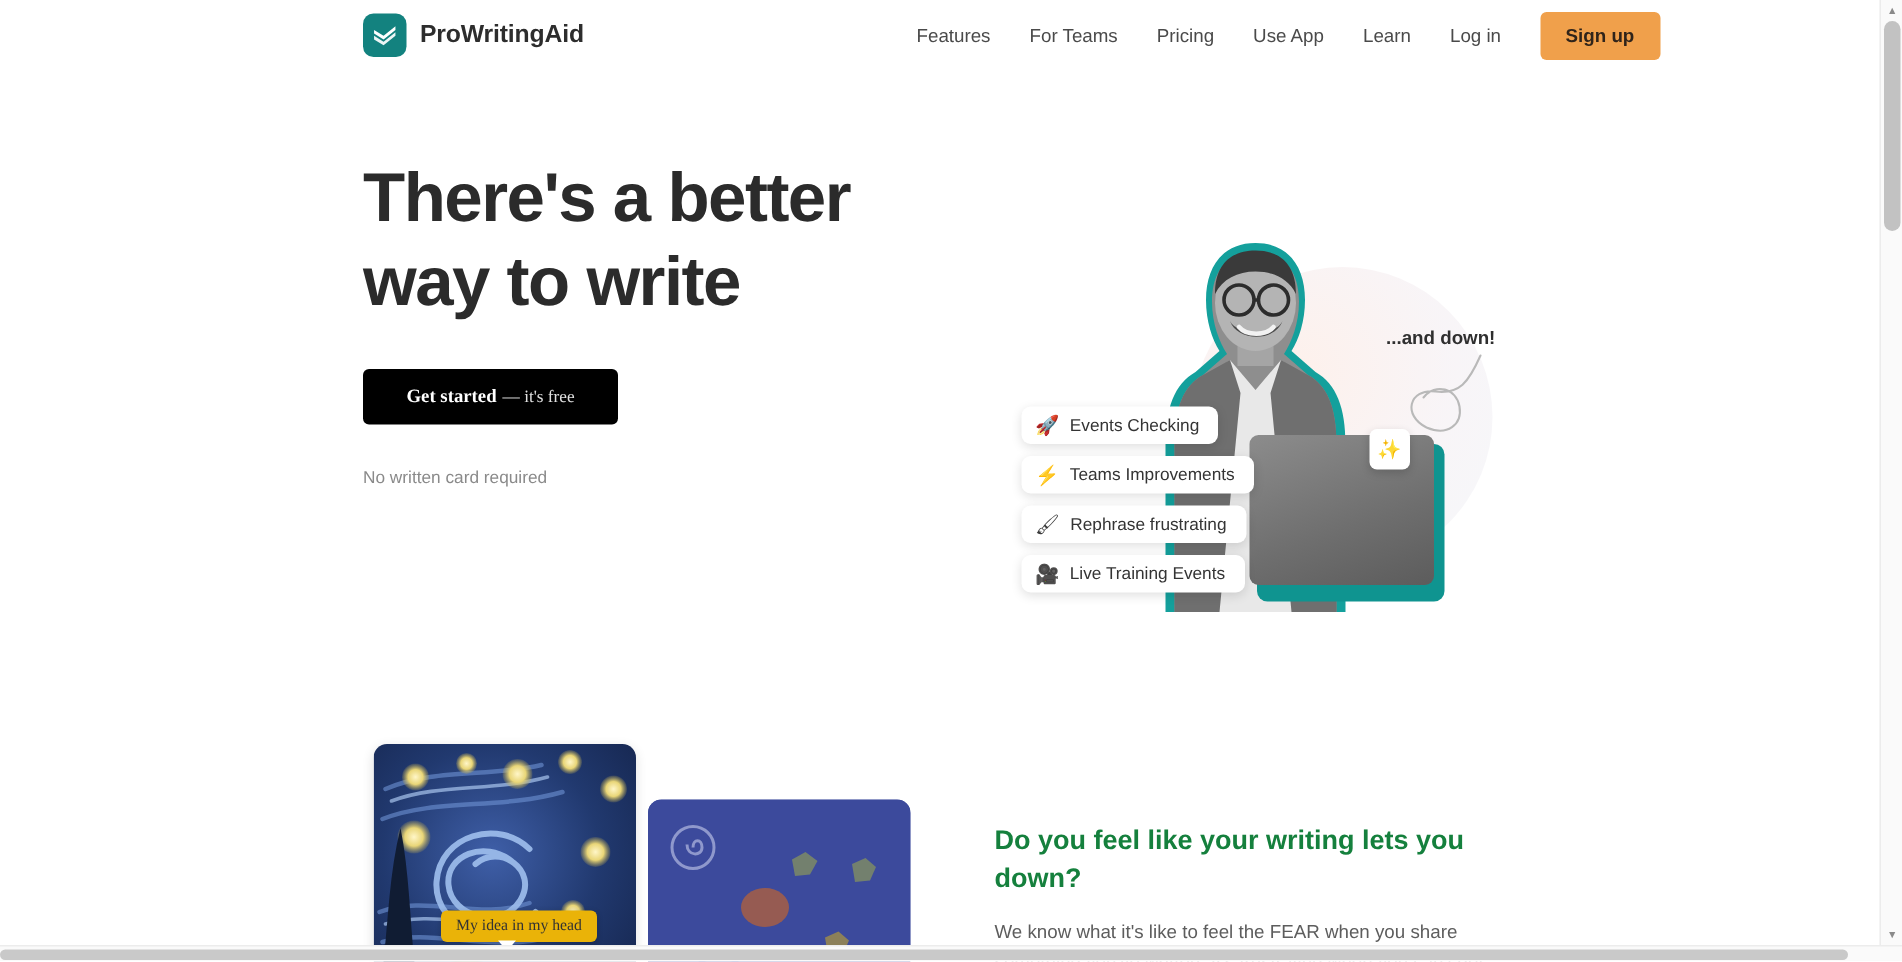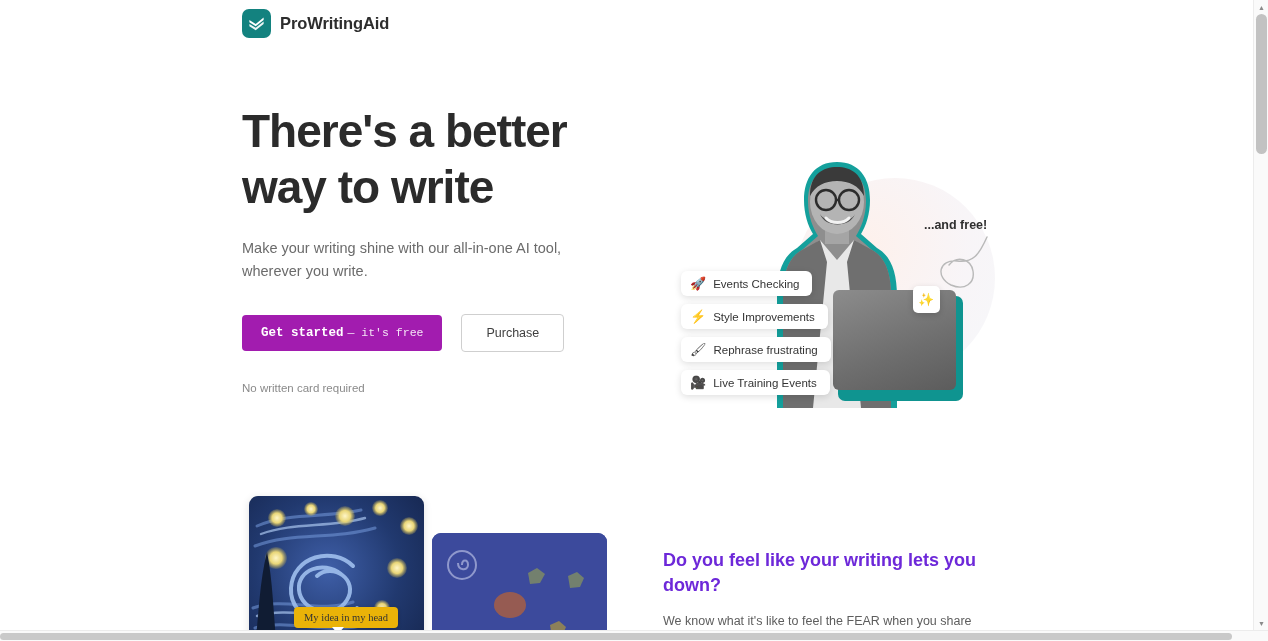"Features" nav.nav { html: none -> <nav> <a>Features</a> <a>For Teams</a> <a>Pricing</a> <a>Use App</a> <a>Learn</a> <a>Log in</a> <button>Sign up</button> </nav> }
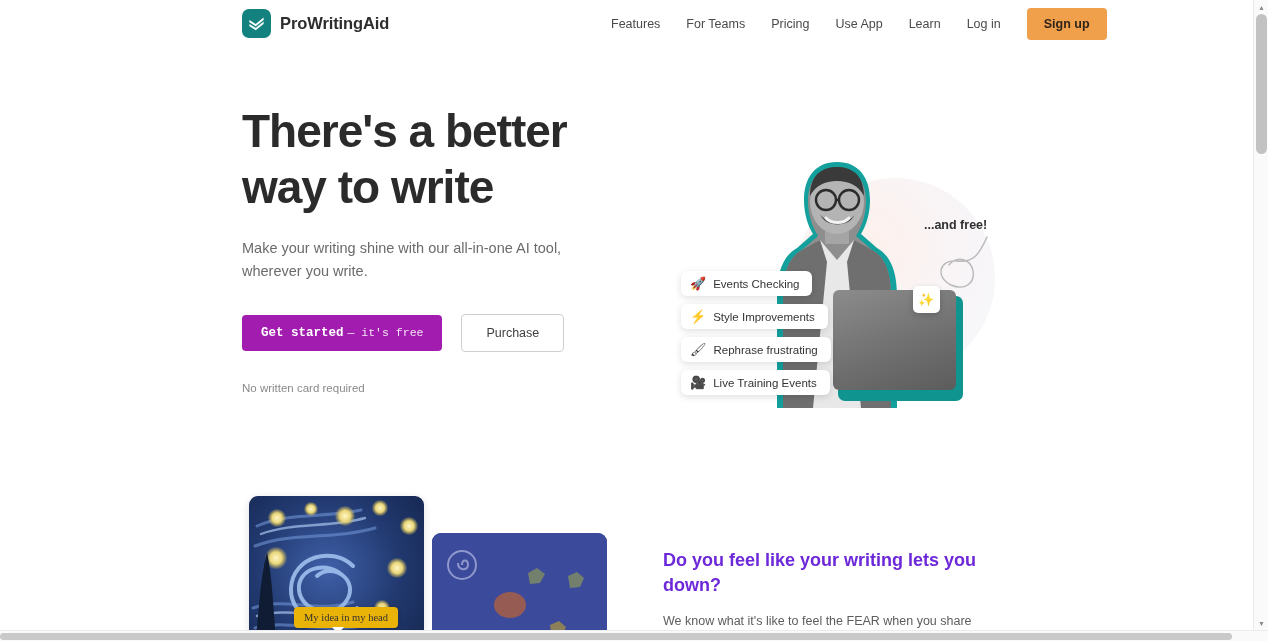"...and free!" div.and-more { text: free -> down }
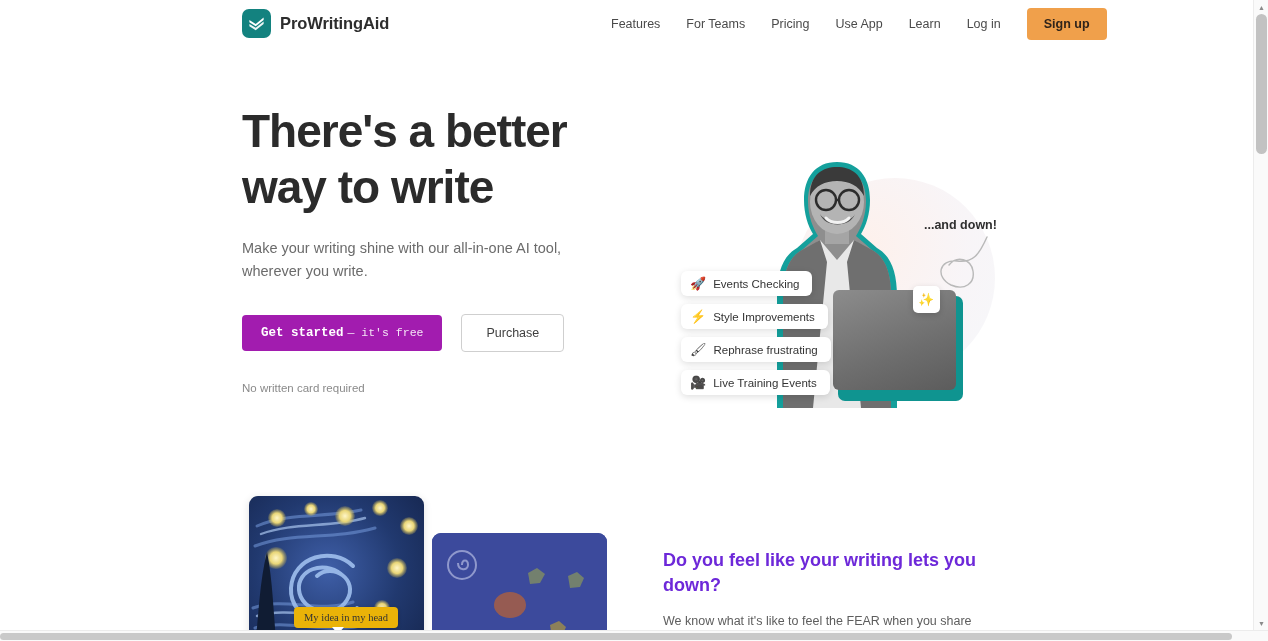"Make your writing shine with" p.hero-sub { html: <p>Make your writing shine with our all-in-one AI tool, wherever you write.</p> -> none }
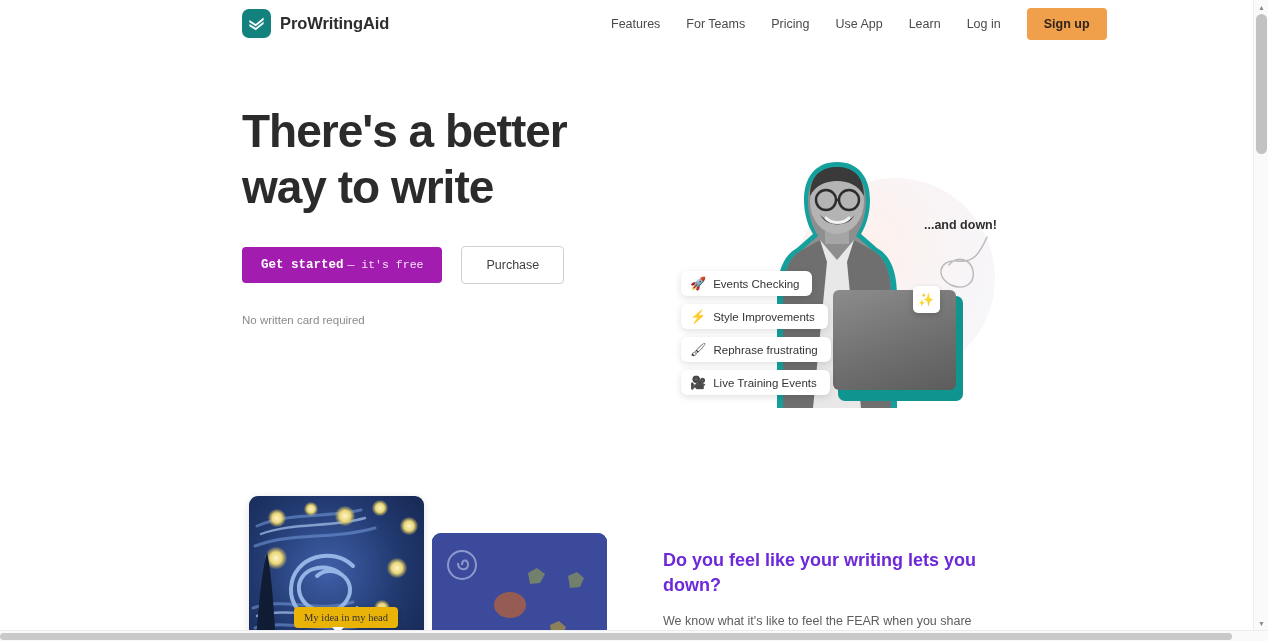"Get started — it's free" .btn-primary { background: #a21caf -> #000000; font-family: Liberation Mono, monospace -> Liberation Serif, serif; padding: 11px 19px -> 11px 29px }
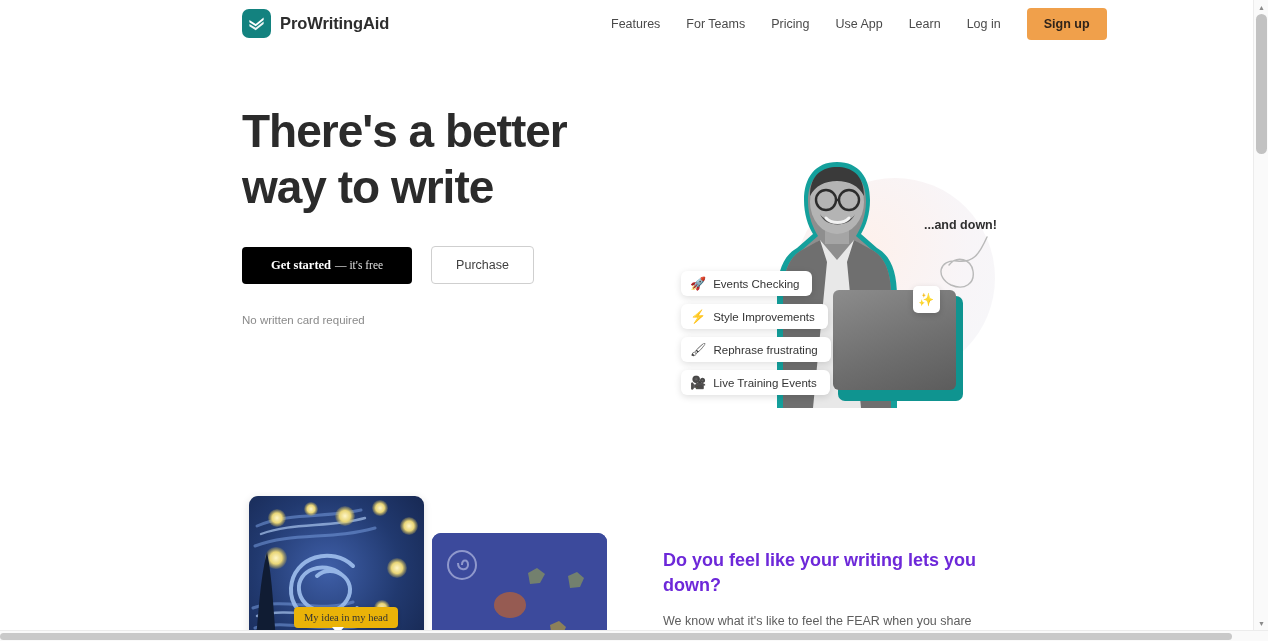"Purchase" button.btn-secondary { html: <button>Purchase</button> -> none }
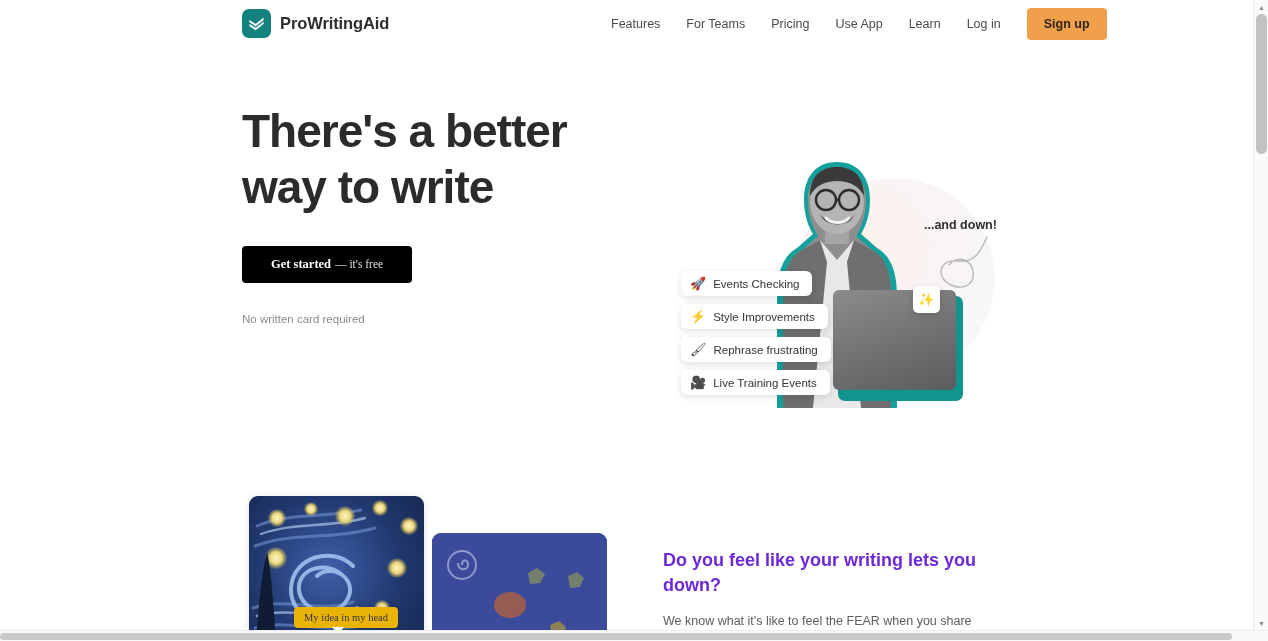"Style Improvements" span.lbl { text: Style -> Teams }
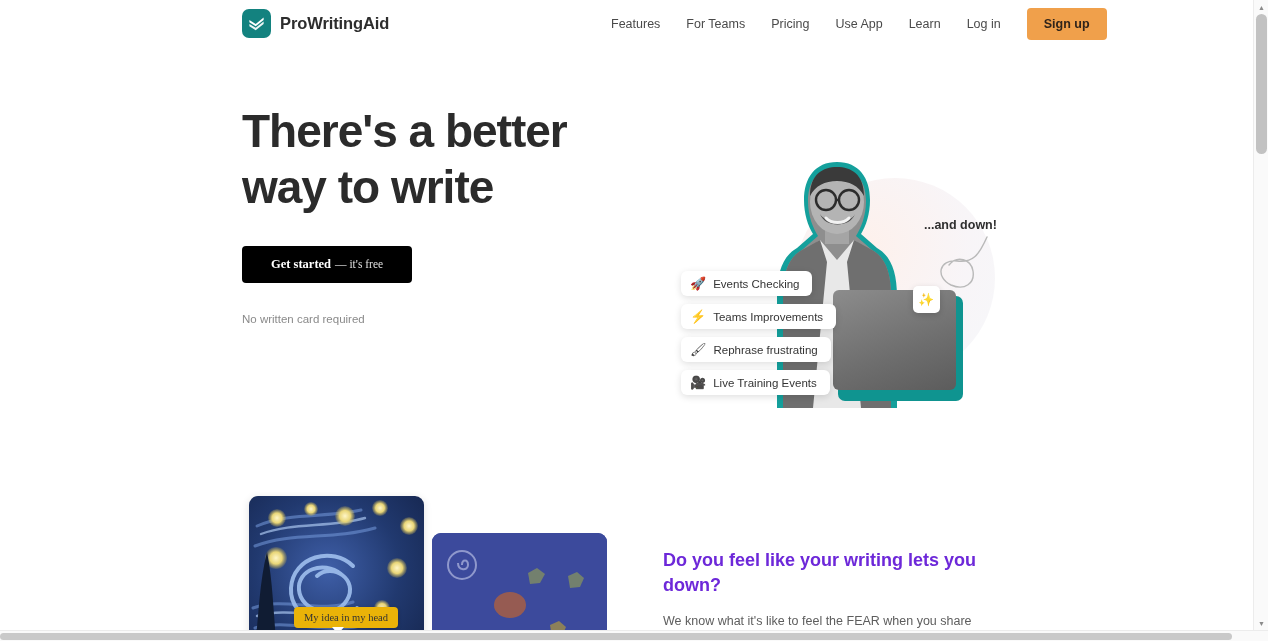"Do you feel like your" .section2-title { color: #6d28d9 -> #15803d }
